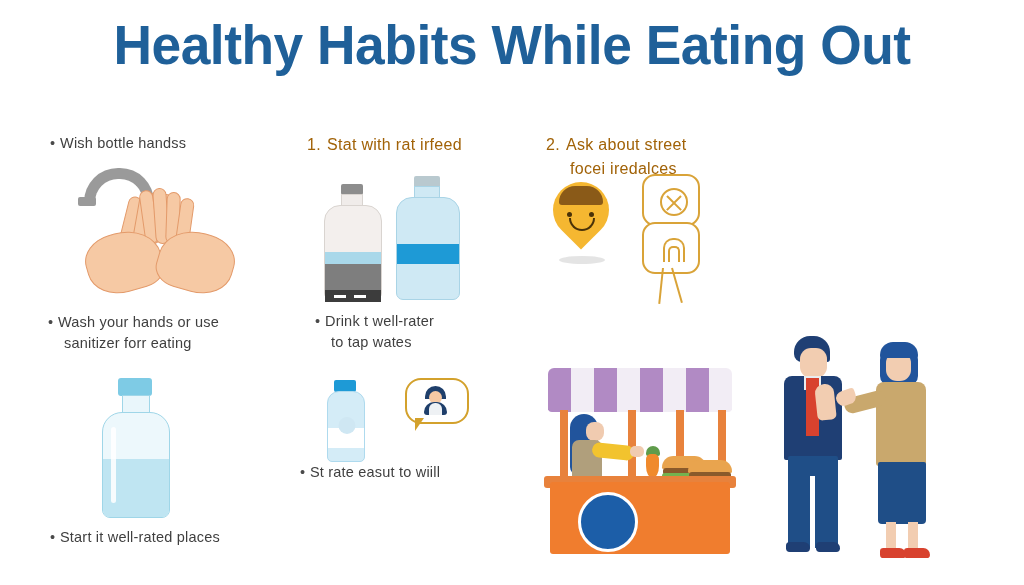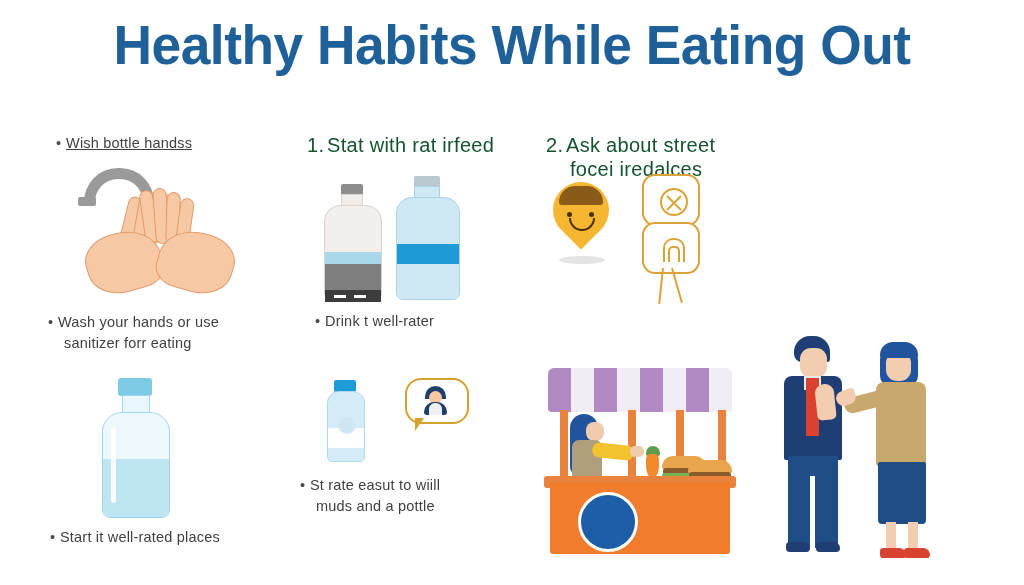"• Wish bottle handss" .c-title { left: 68px -> 62px; text-decoration: underline -> none }
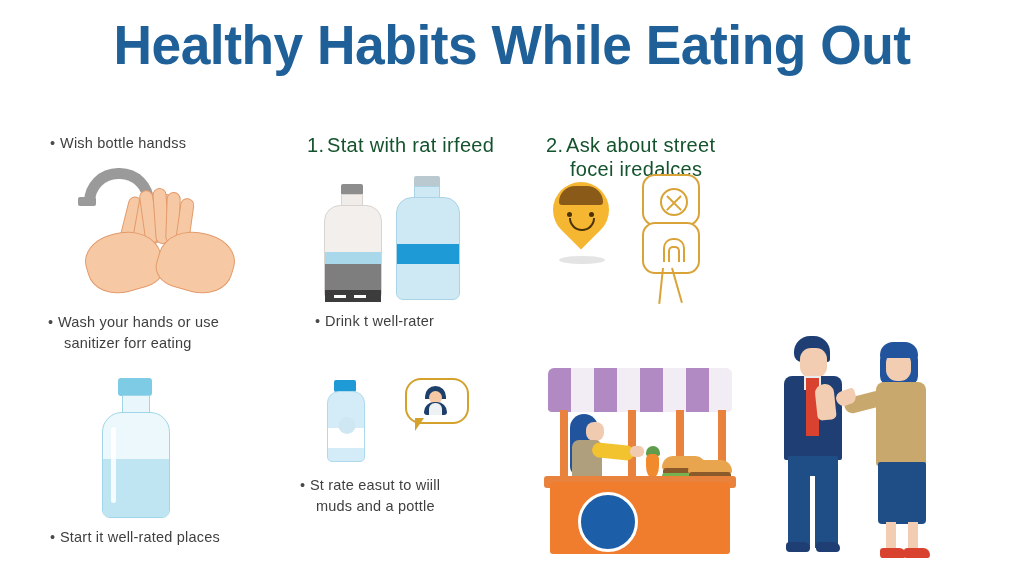"1. Stat with rat irfeed" .numhead { color: #14532d -> #a16207; font-size: 20px -> 16px }
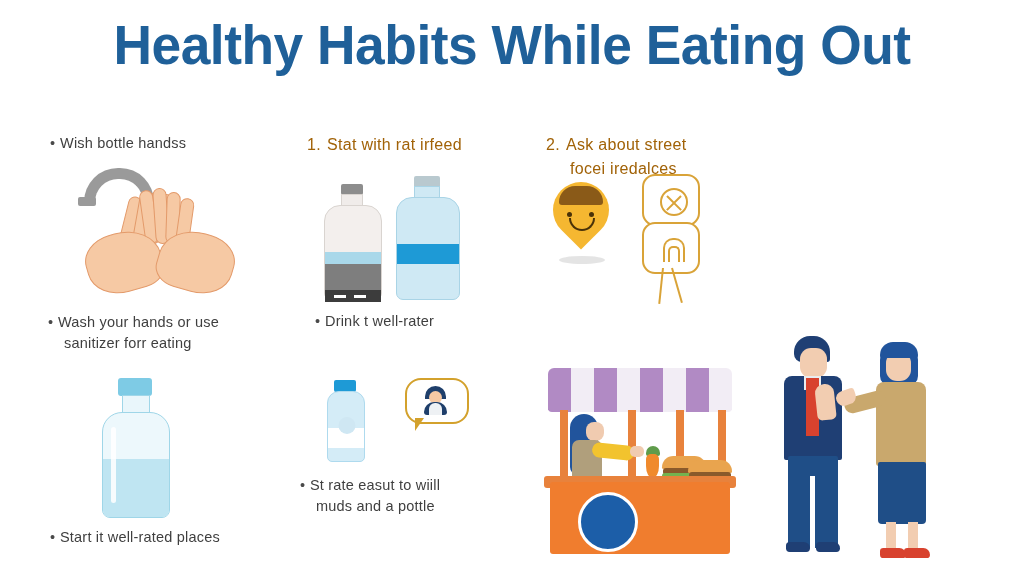"to tap wates" span.ind { html: none -> <span>to tap wates</span> }
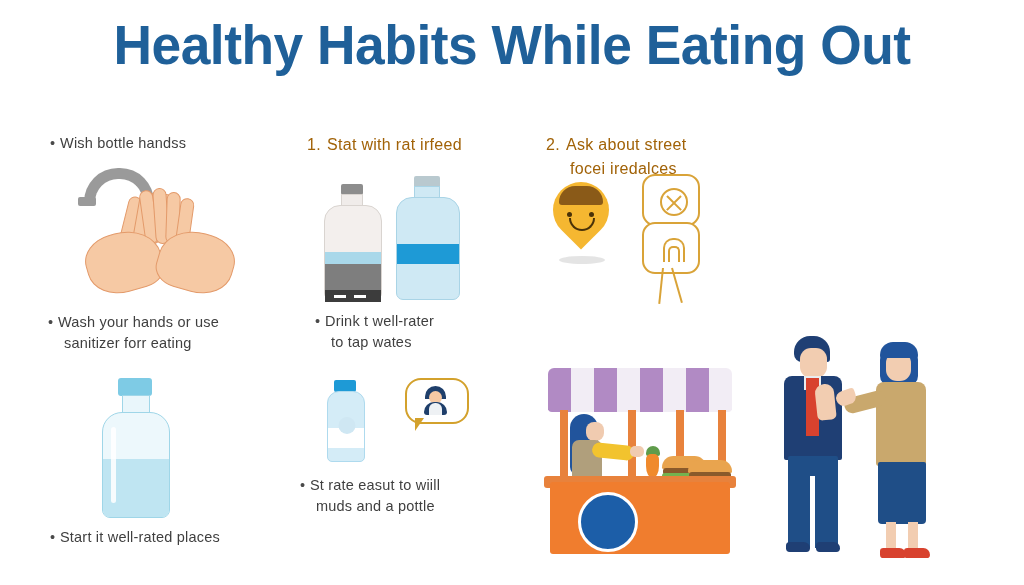"• St rate easut to" .m-rate { top: 475px -> 462px }
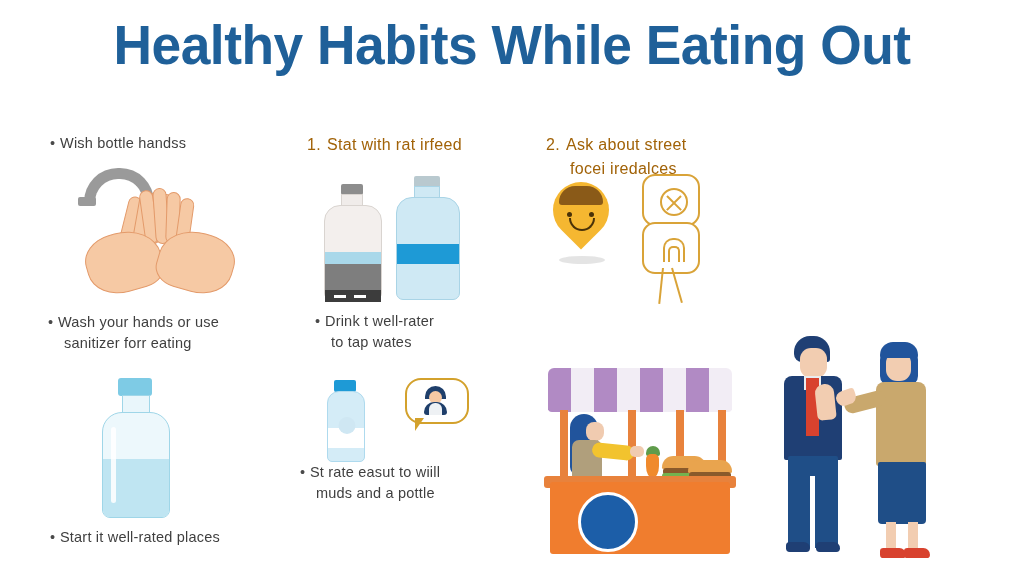"muds and a pottle" span.ind { html: <span>muds and a pottle</span> -> none }
